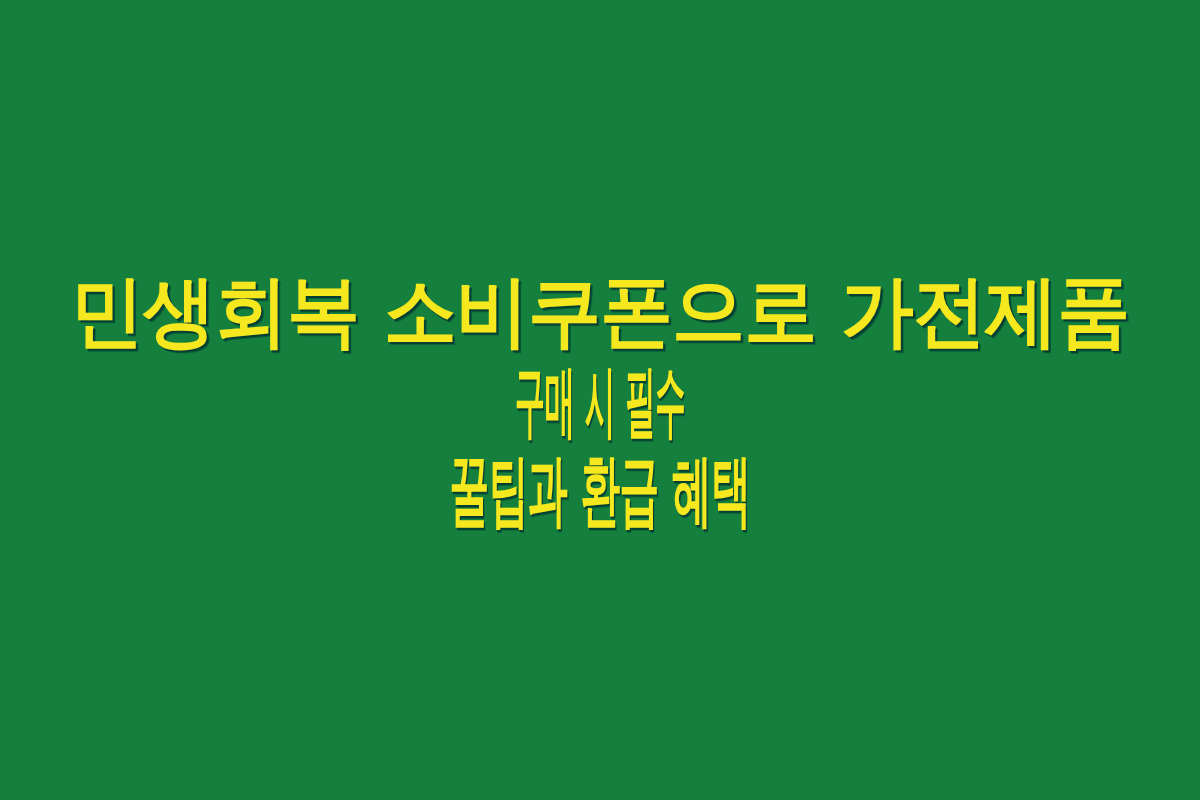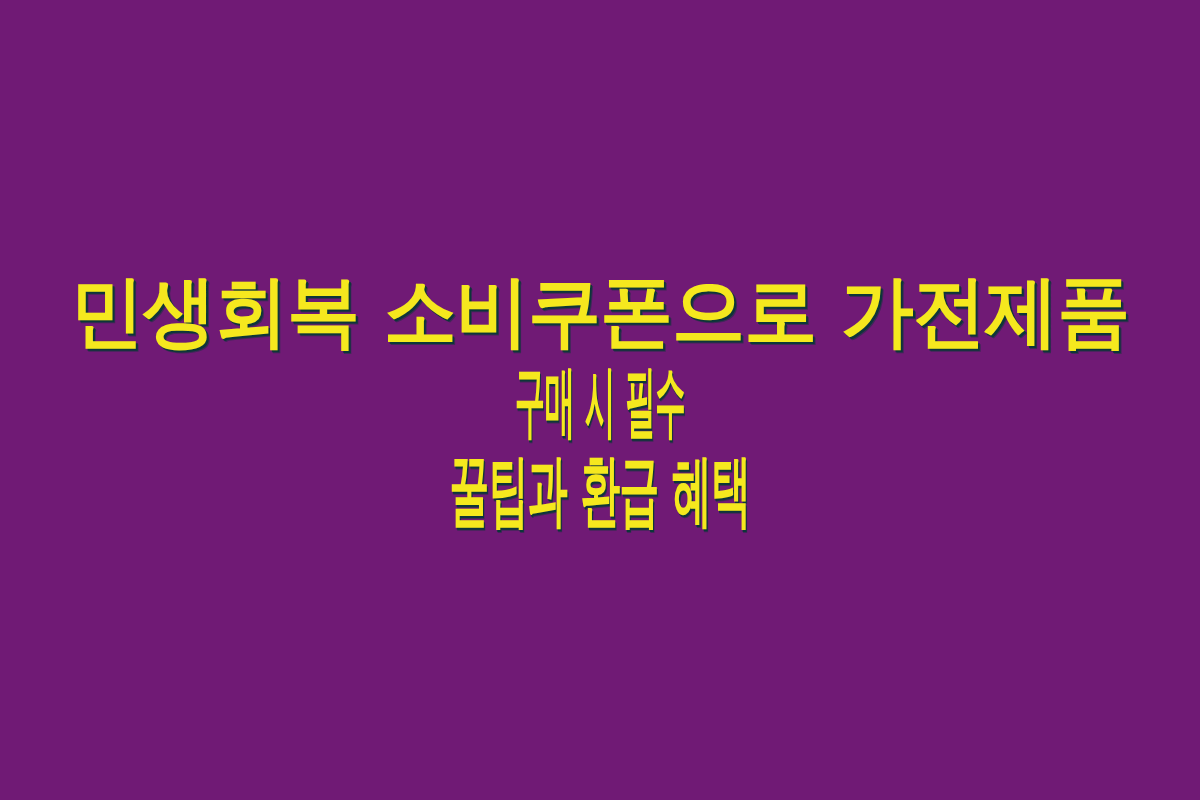"민생회복 소비쿠폰으로 가전제품 구매 시" div.thumbnail-card { background-color: #701a75 -> #15803d }
